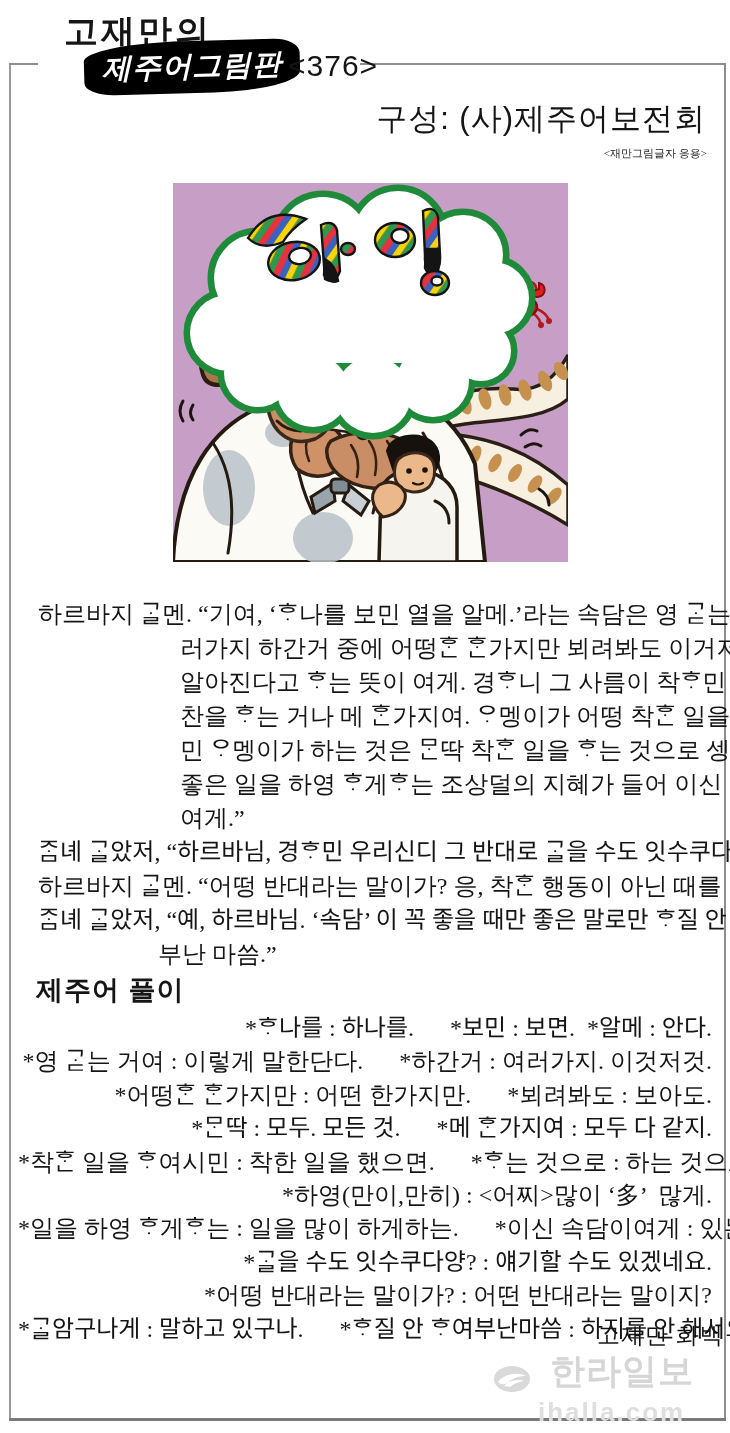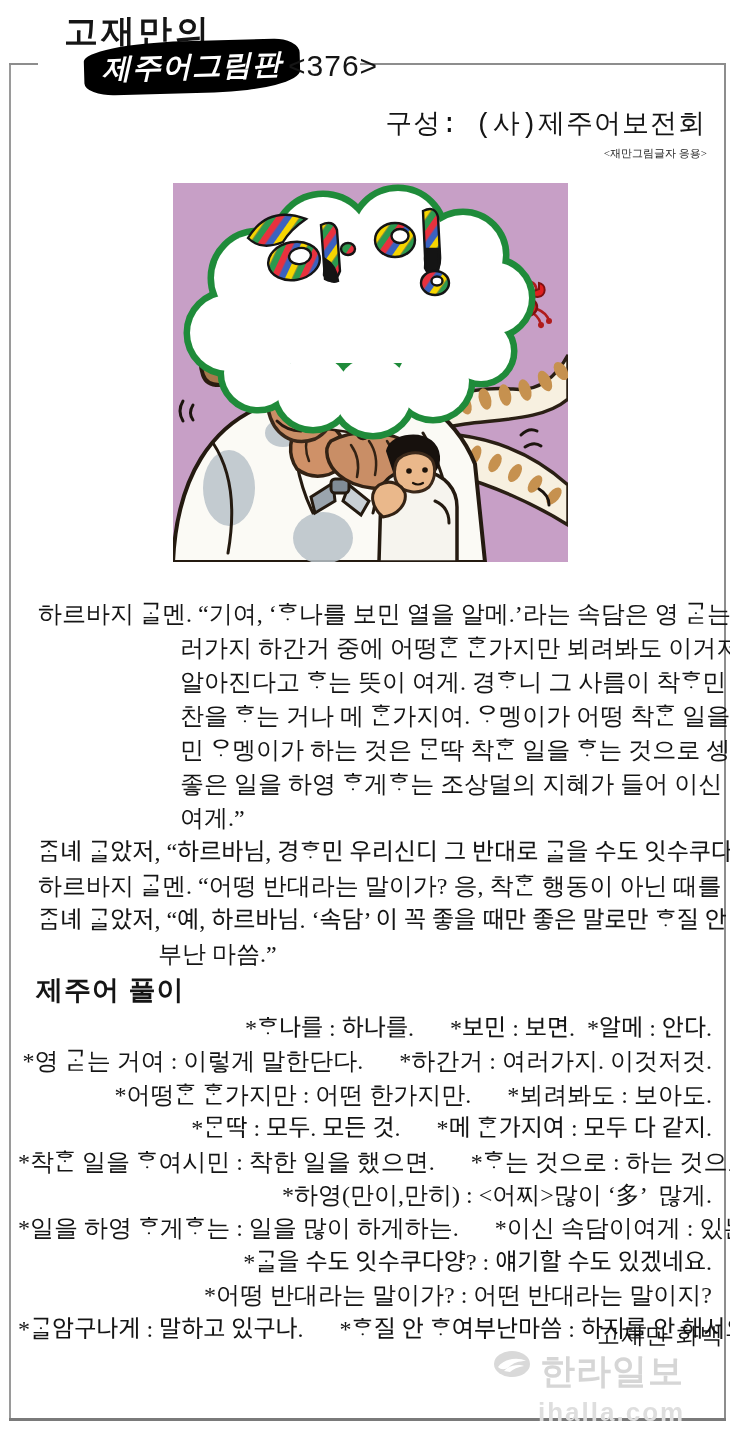"구성: (사)제주어보전회" .byline { font-family: Liberation Mono, monospace -> none; font-size: 27px -> 31px; top: 105px -> 98px }
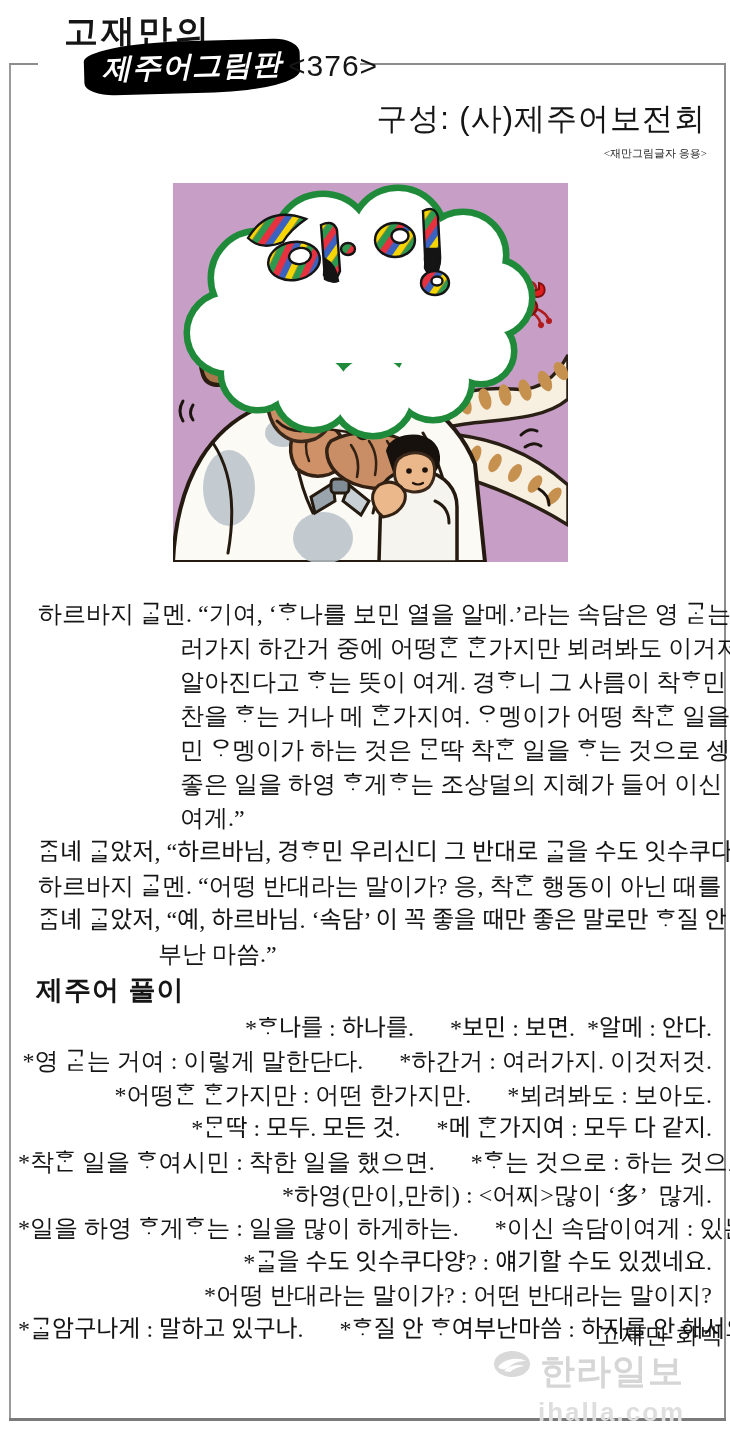"한라일보" .wm-row { align-items: flex-start -> flex-end; gap: 8px -> 18px }
